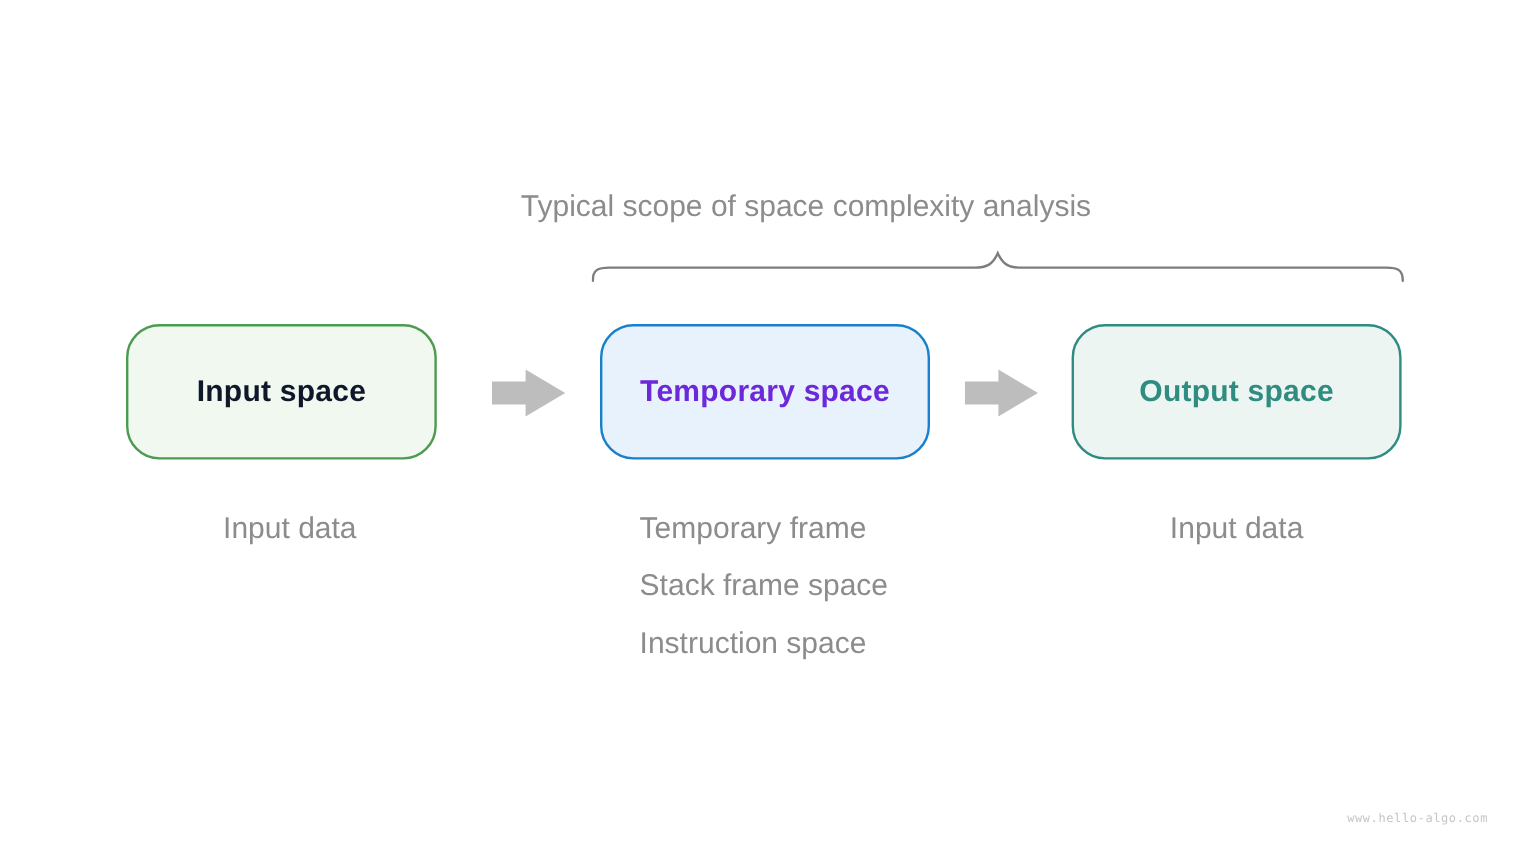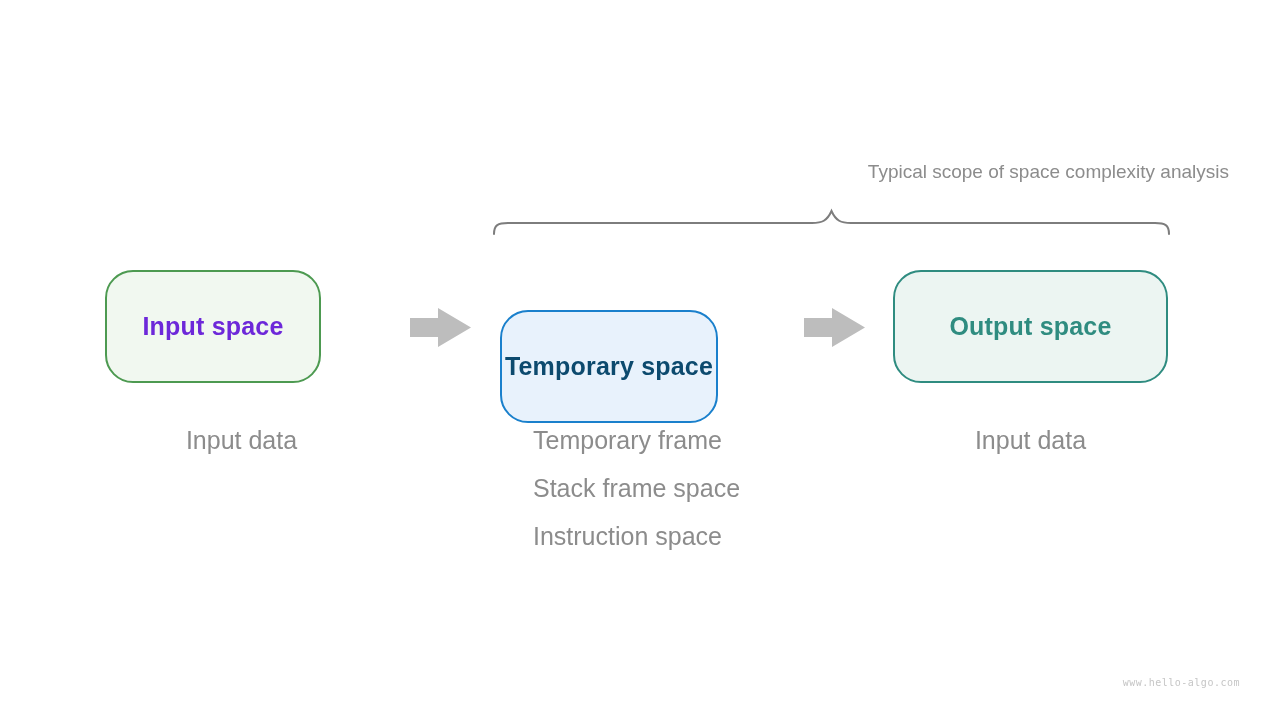"Typical scope of space complexity" .scope-title { font-size: 19px -> 25px; text-align: right -> left }
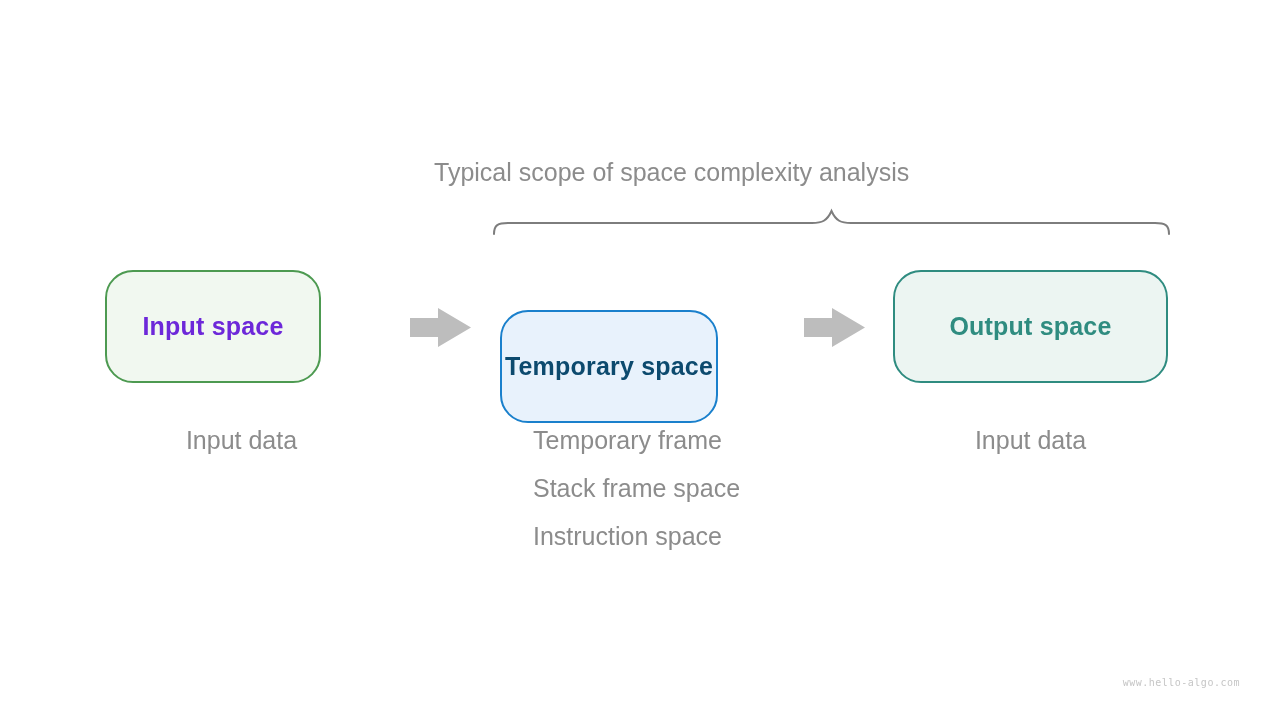"Input space" .box-input { color: #6d28d9 -> #0f172a; width: 216px -> 259px }
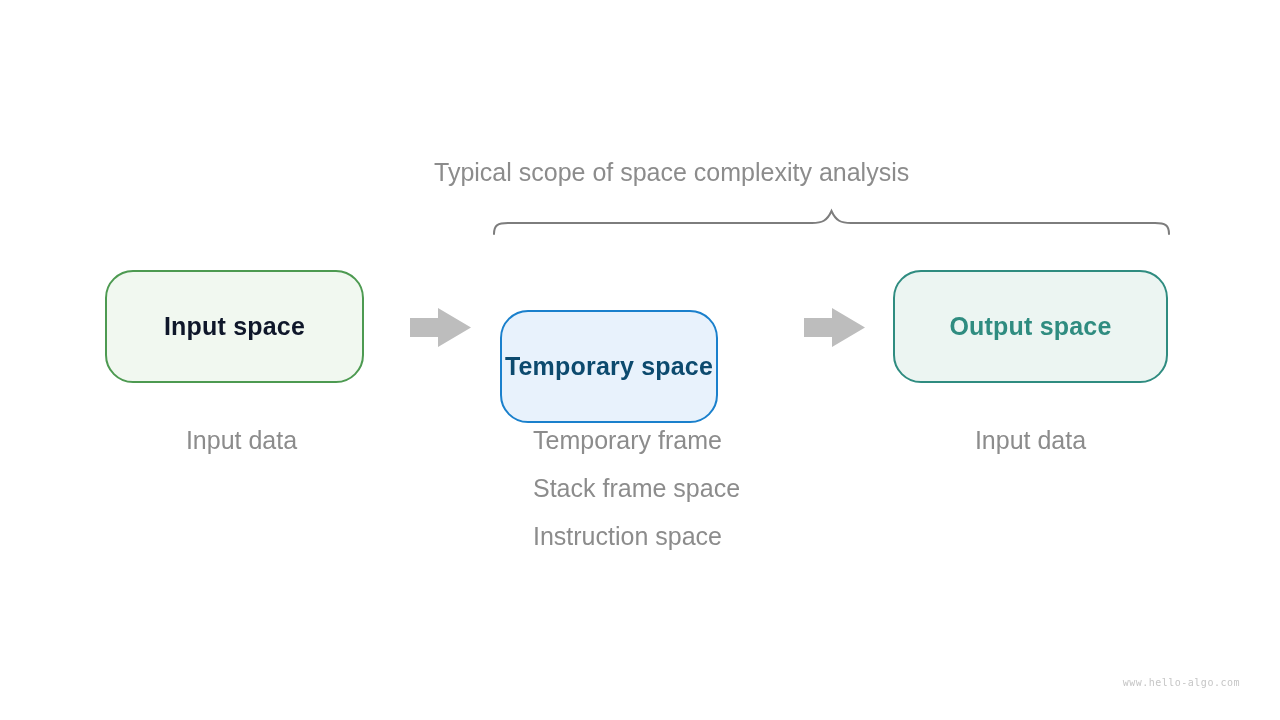"Temporary space" .box-temp { color: #0c4a6e -> #6d28d9; margin-top: 40px -> none; width: 218px -> 275px }
